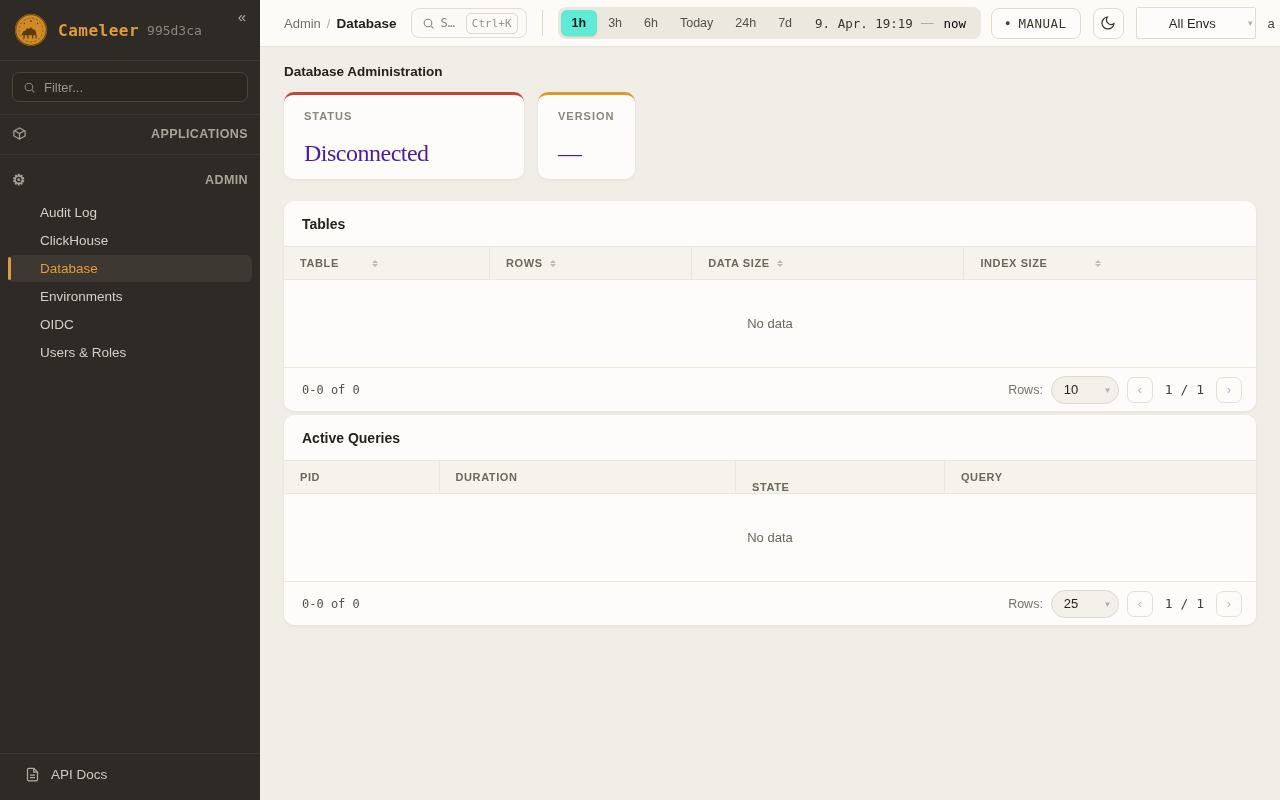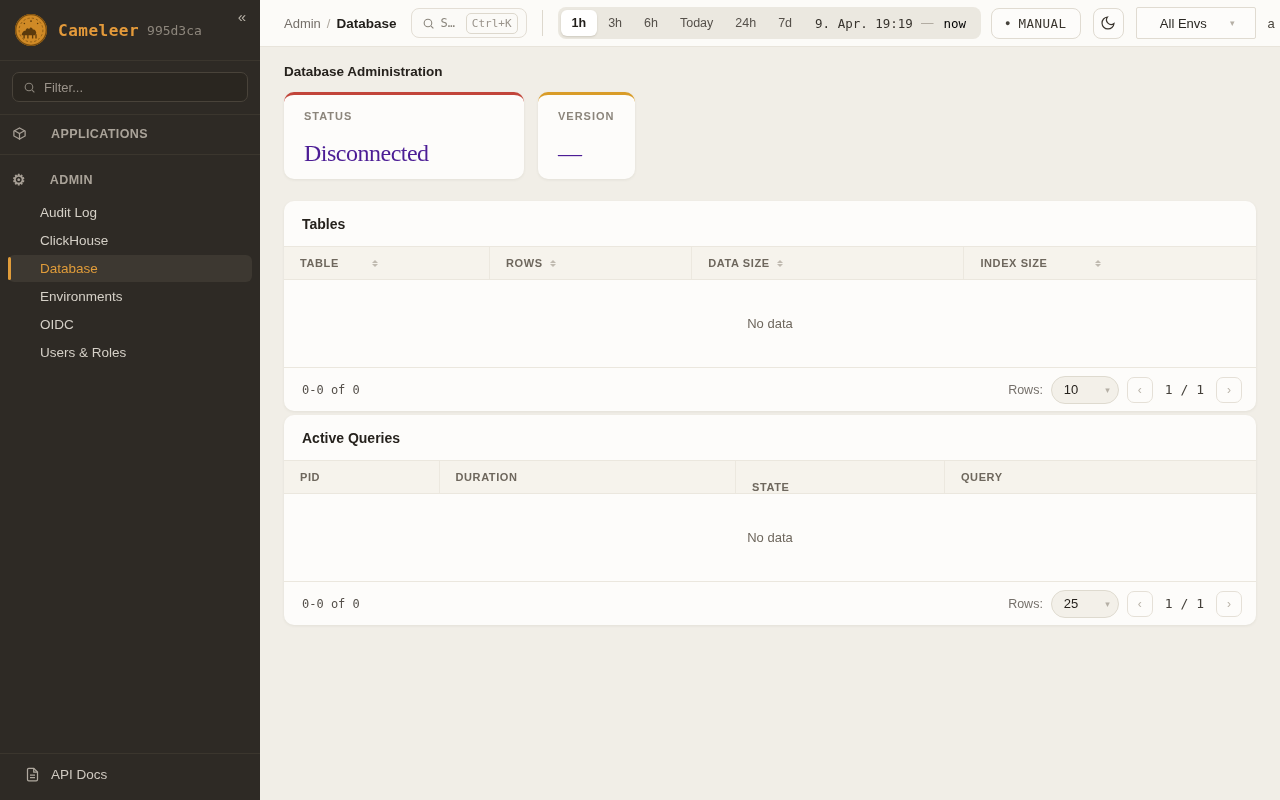"1h" .pill.active { background: #ffffff -> #5eead4 }
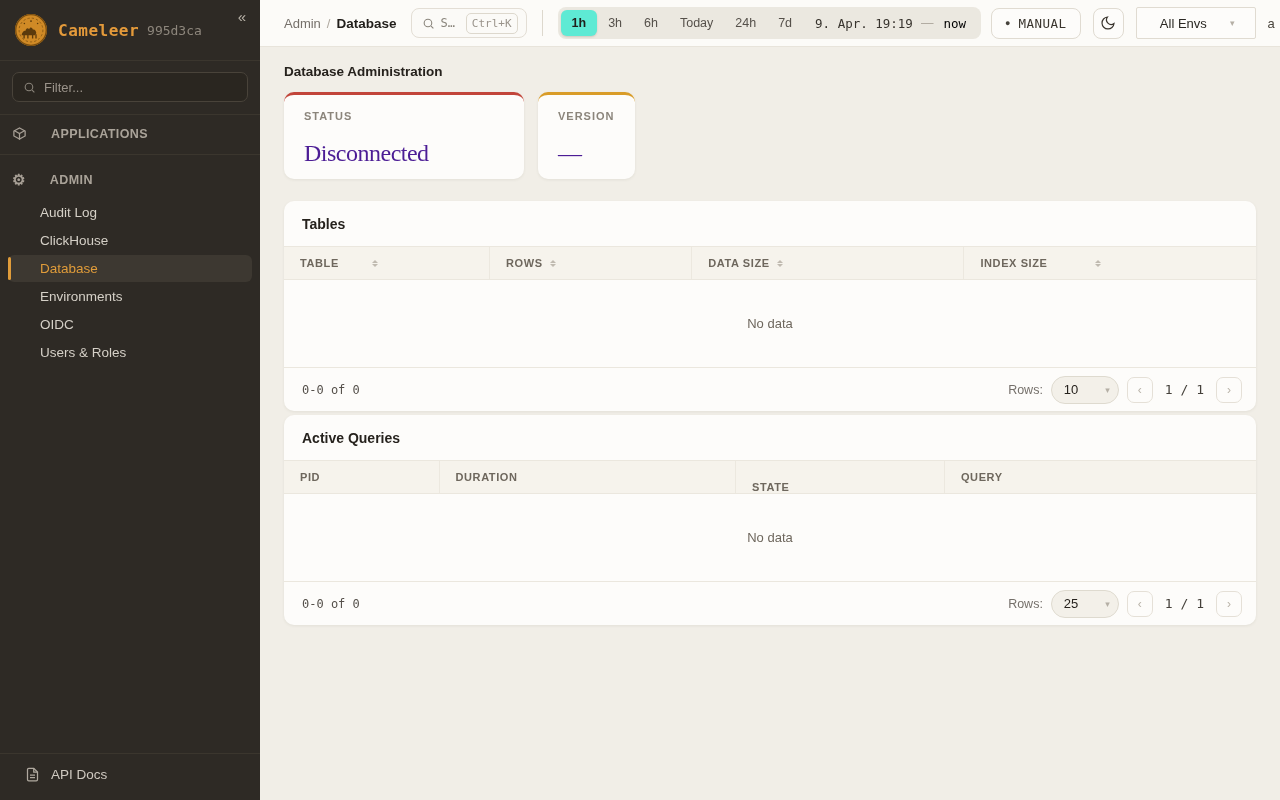"All Envs" .env-select { padding: 0 20px 0 0 -> 0 2px 0 0 }
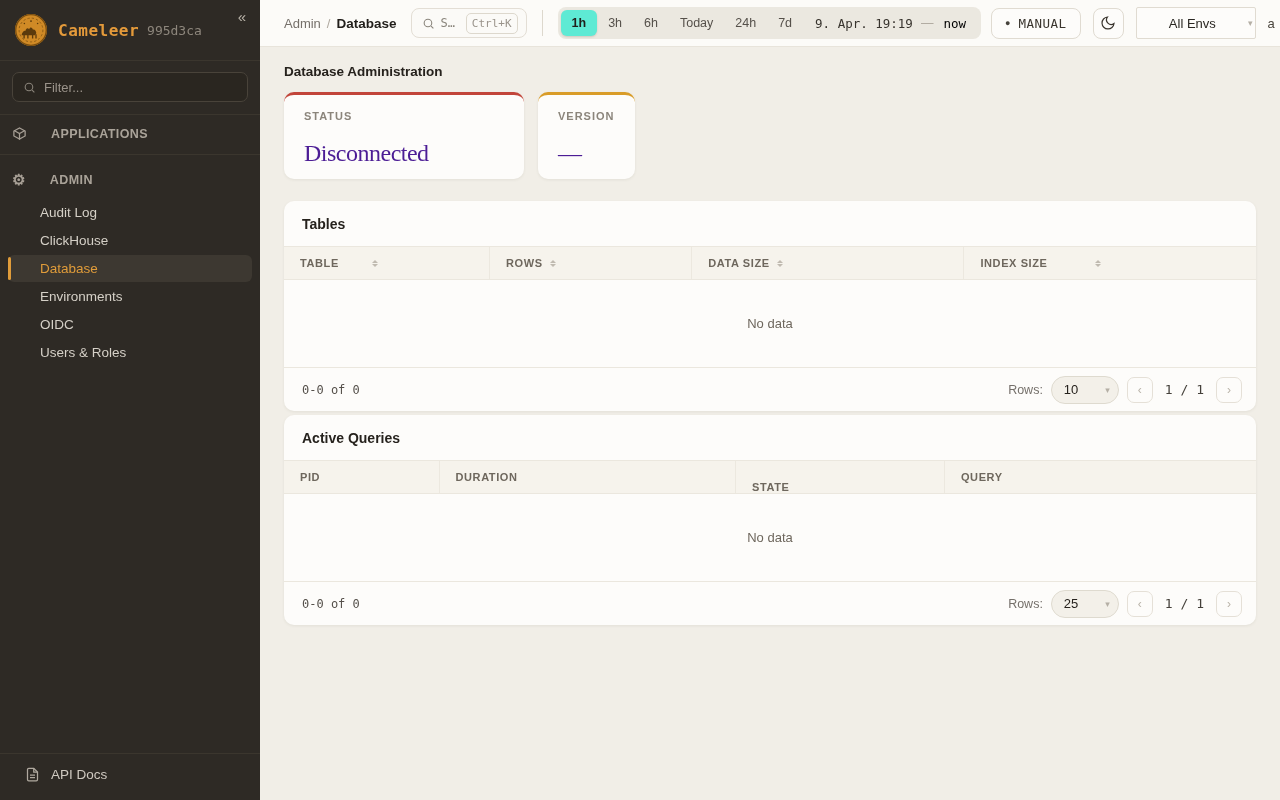"APPLICATIONS" .sb-section { justify-content: none -> space-between }
